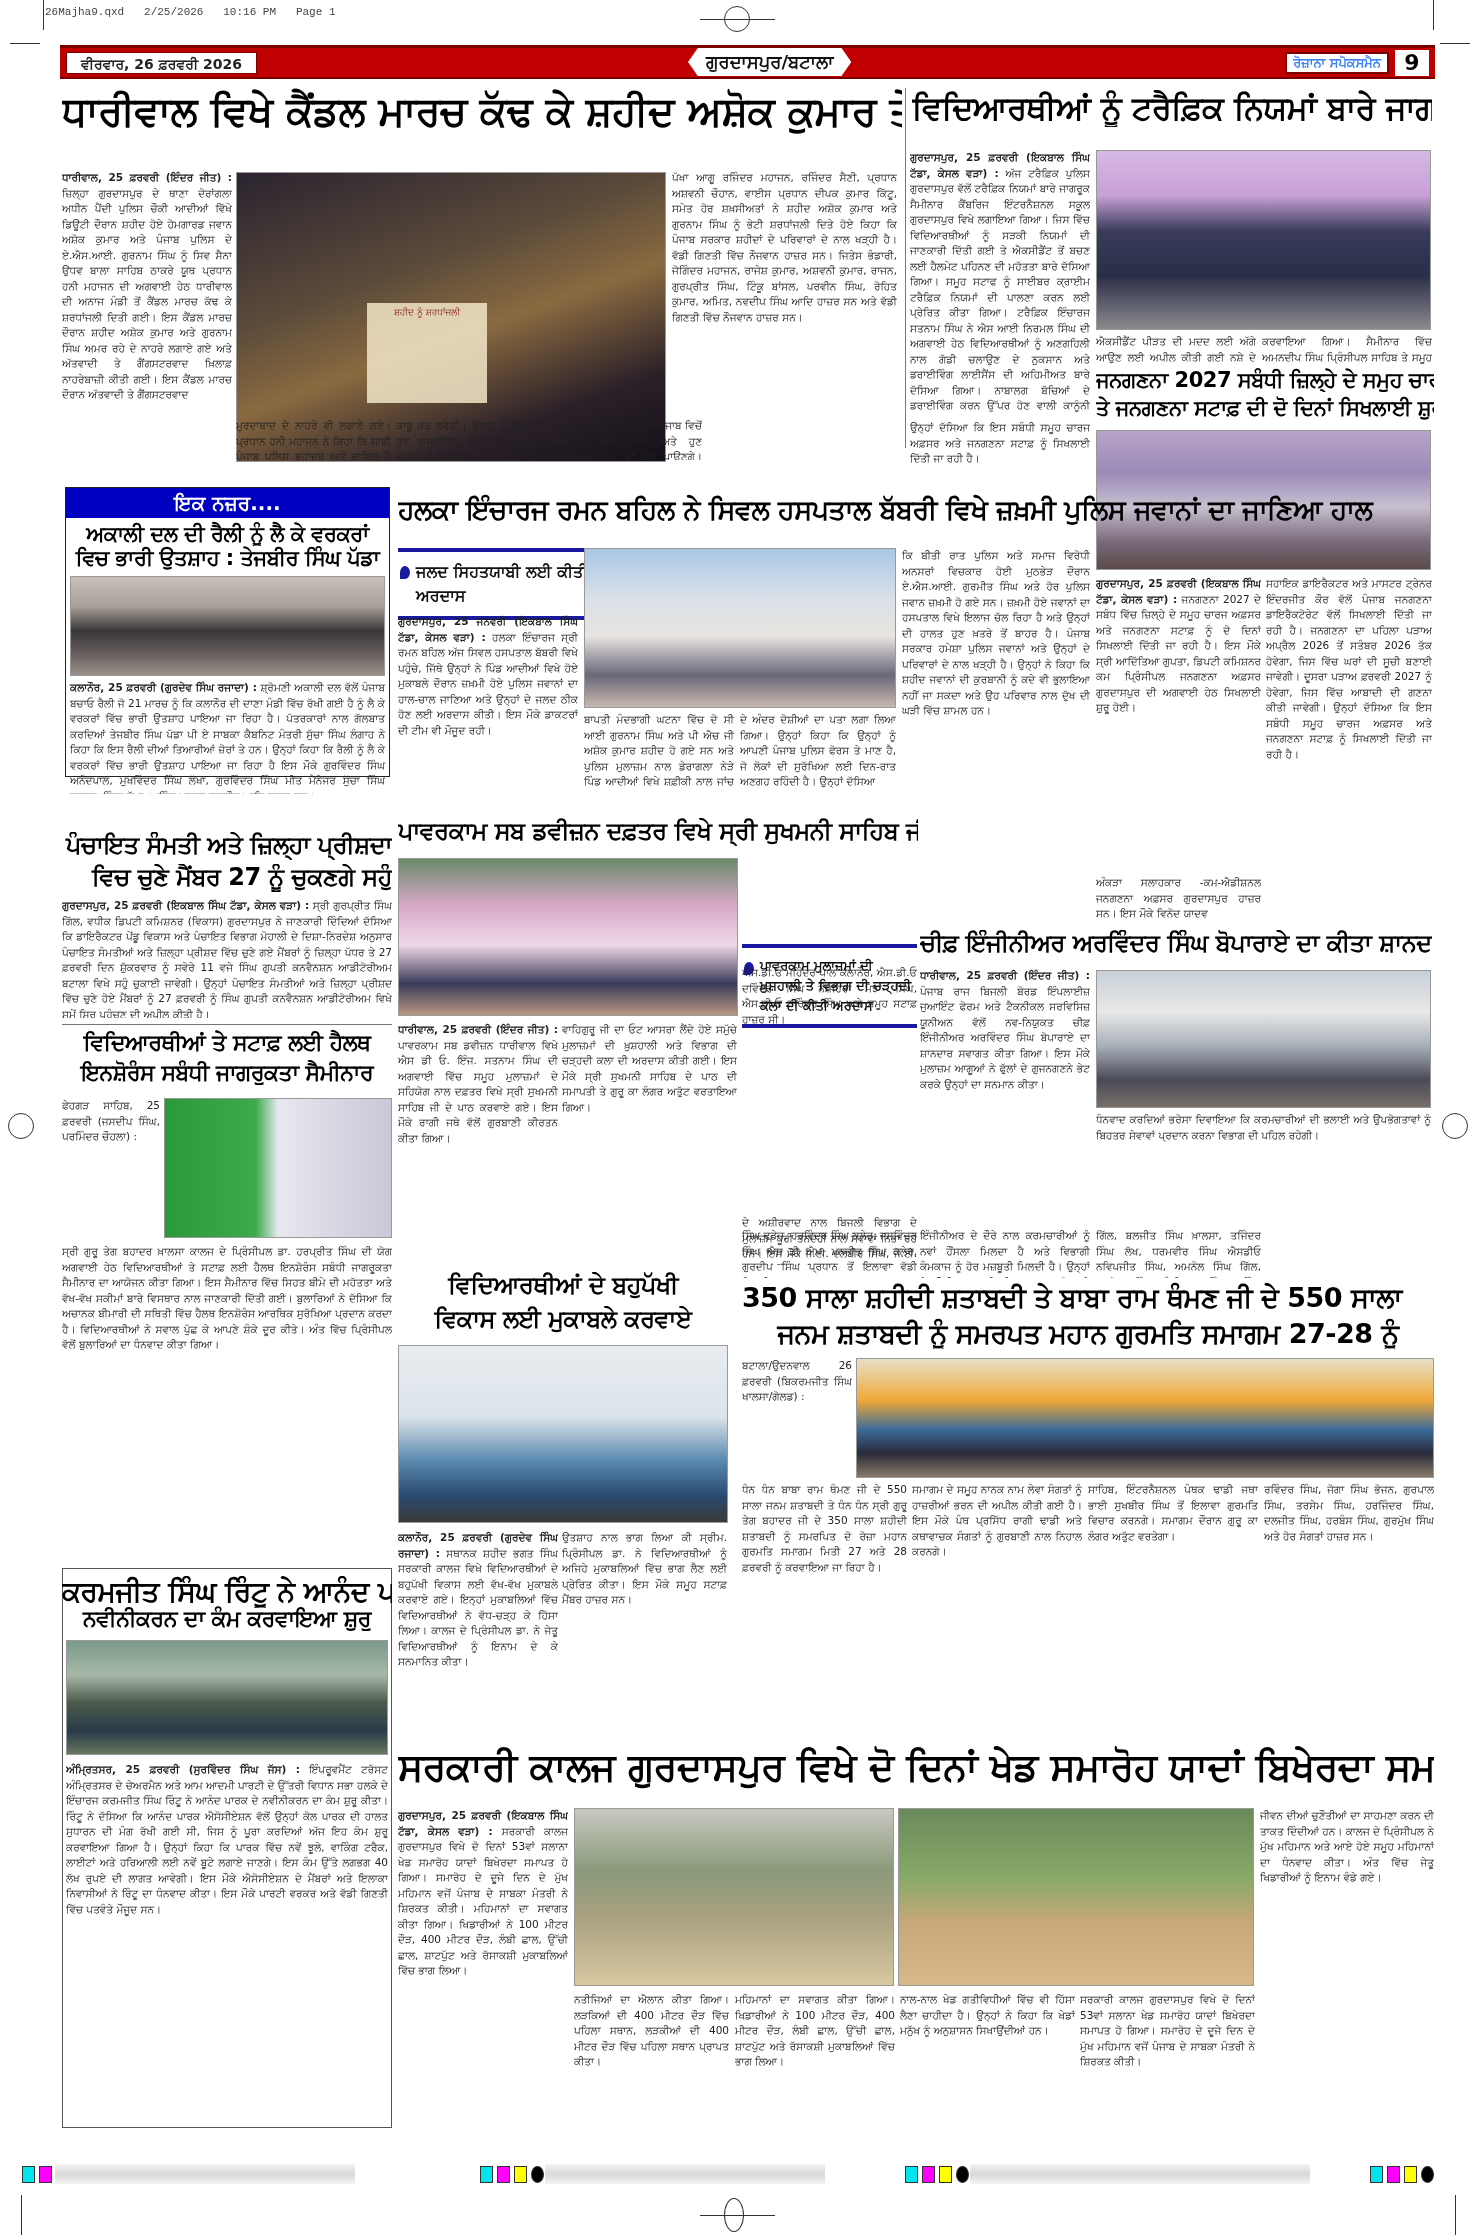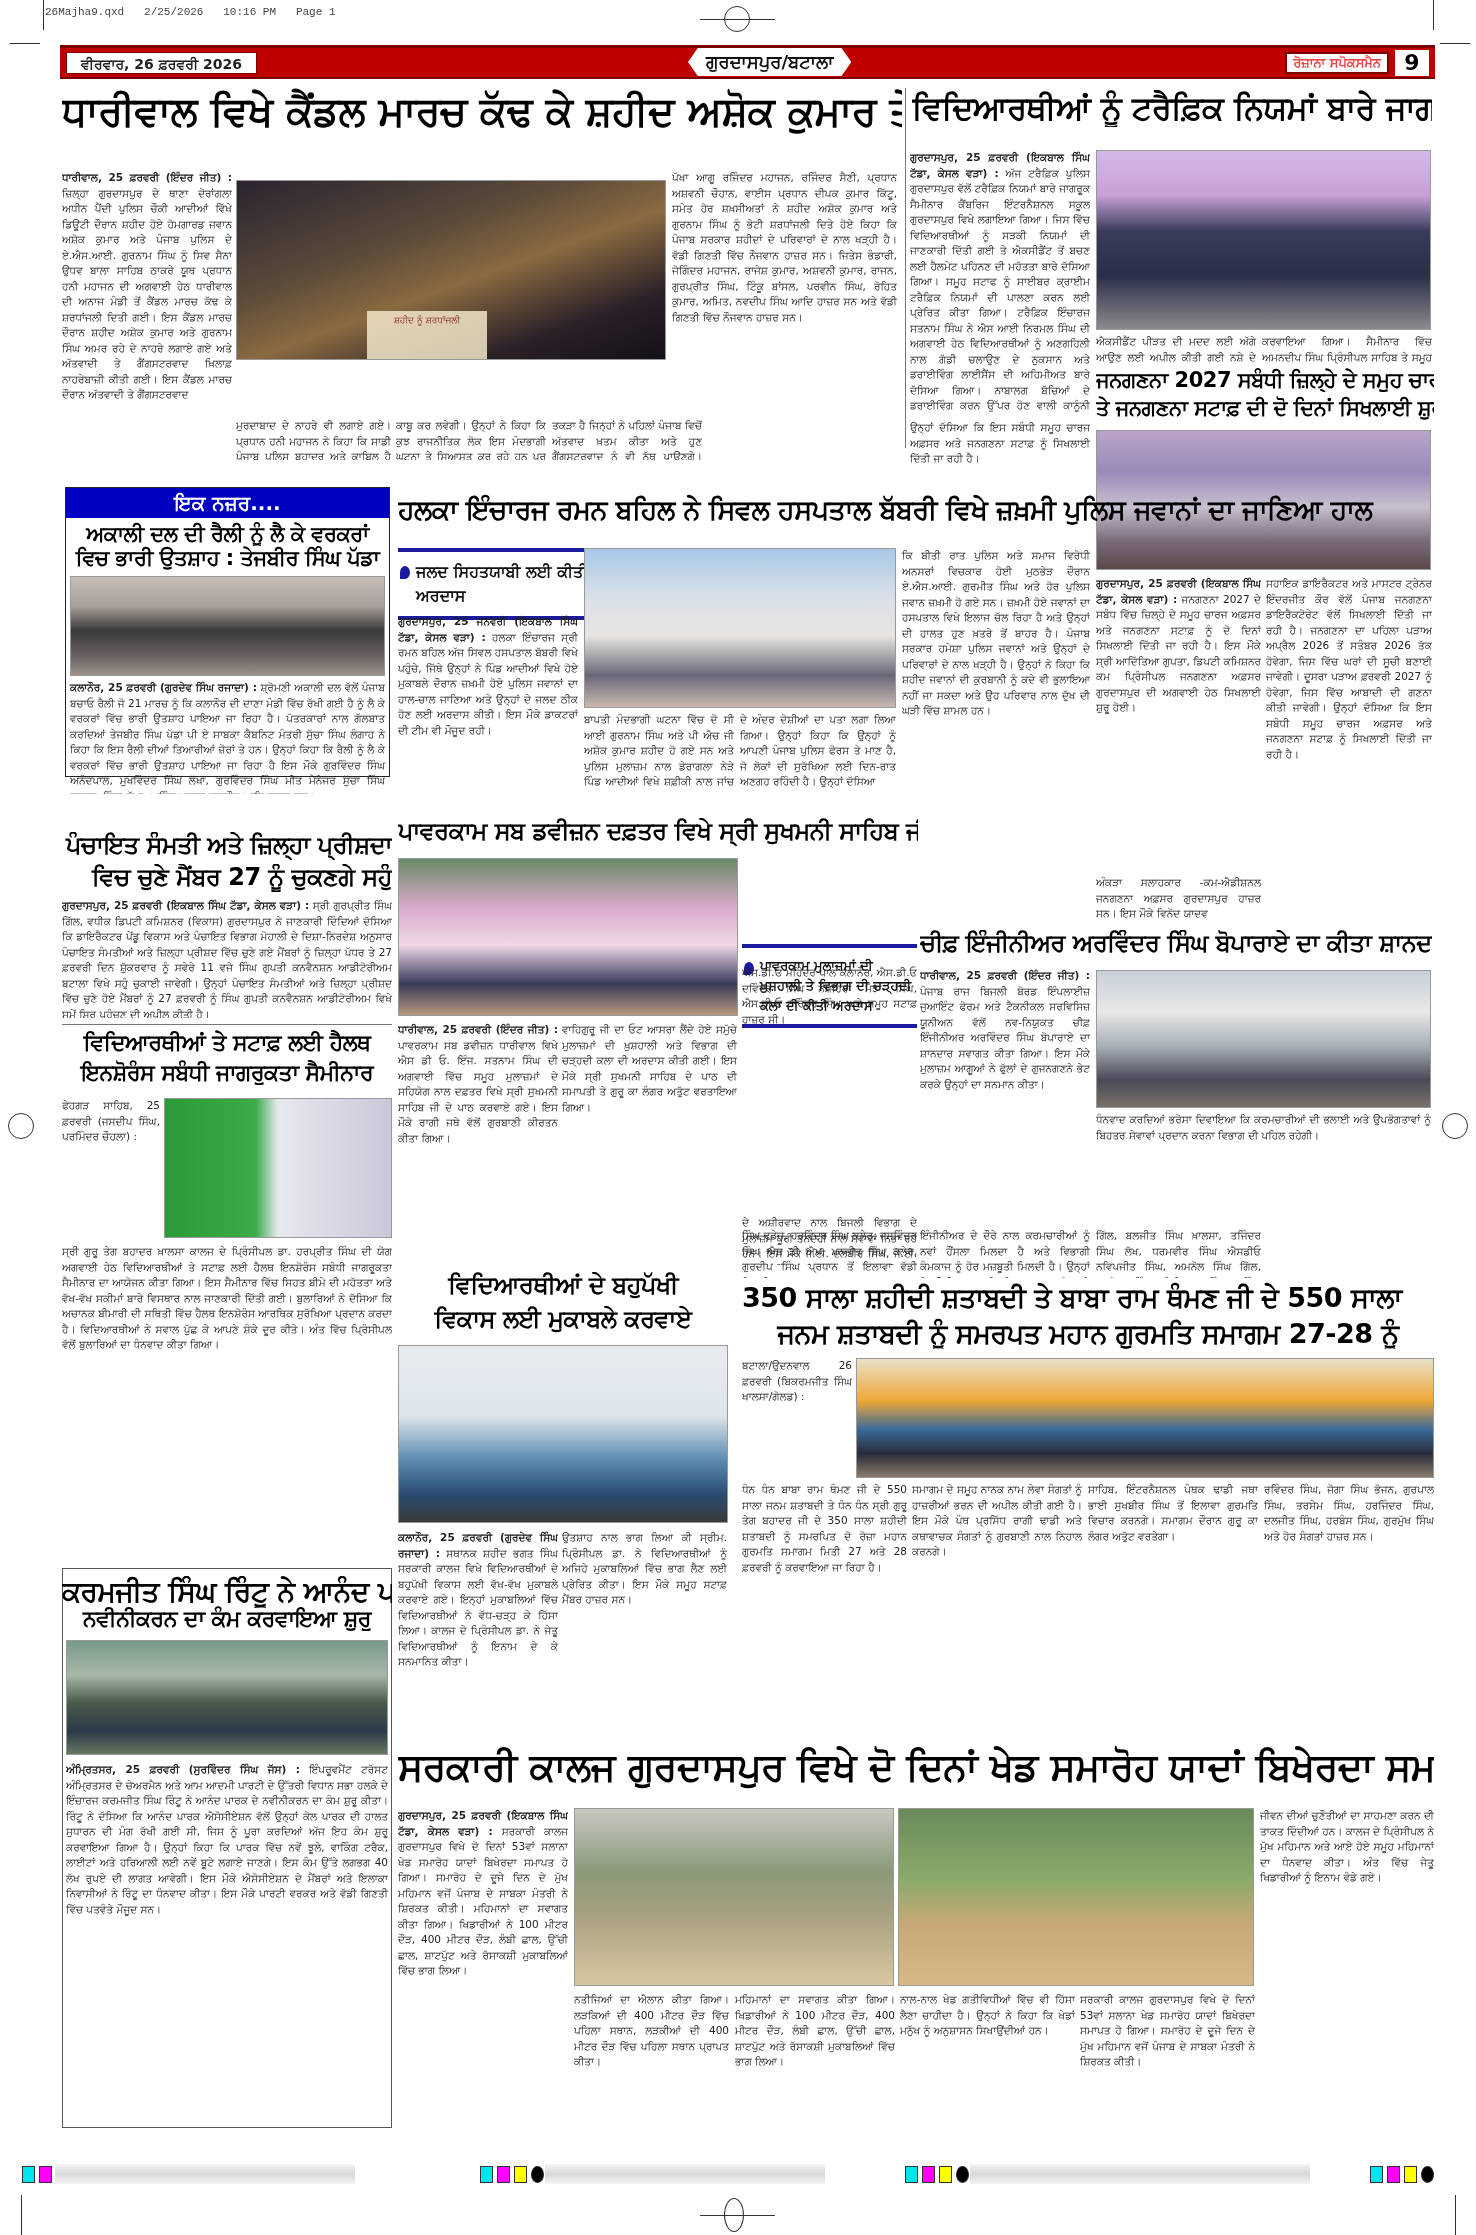"ਰੋਜ਼ਾਨਾ ਸਪੋਕਸਮੈਨ" .mast-brand { color: #ef4444 -> #3b82f6 }
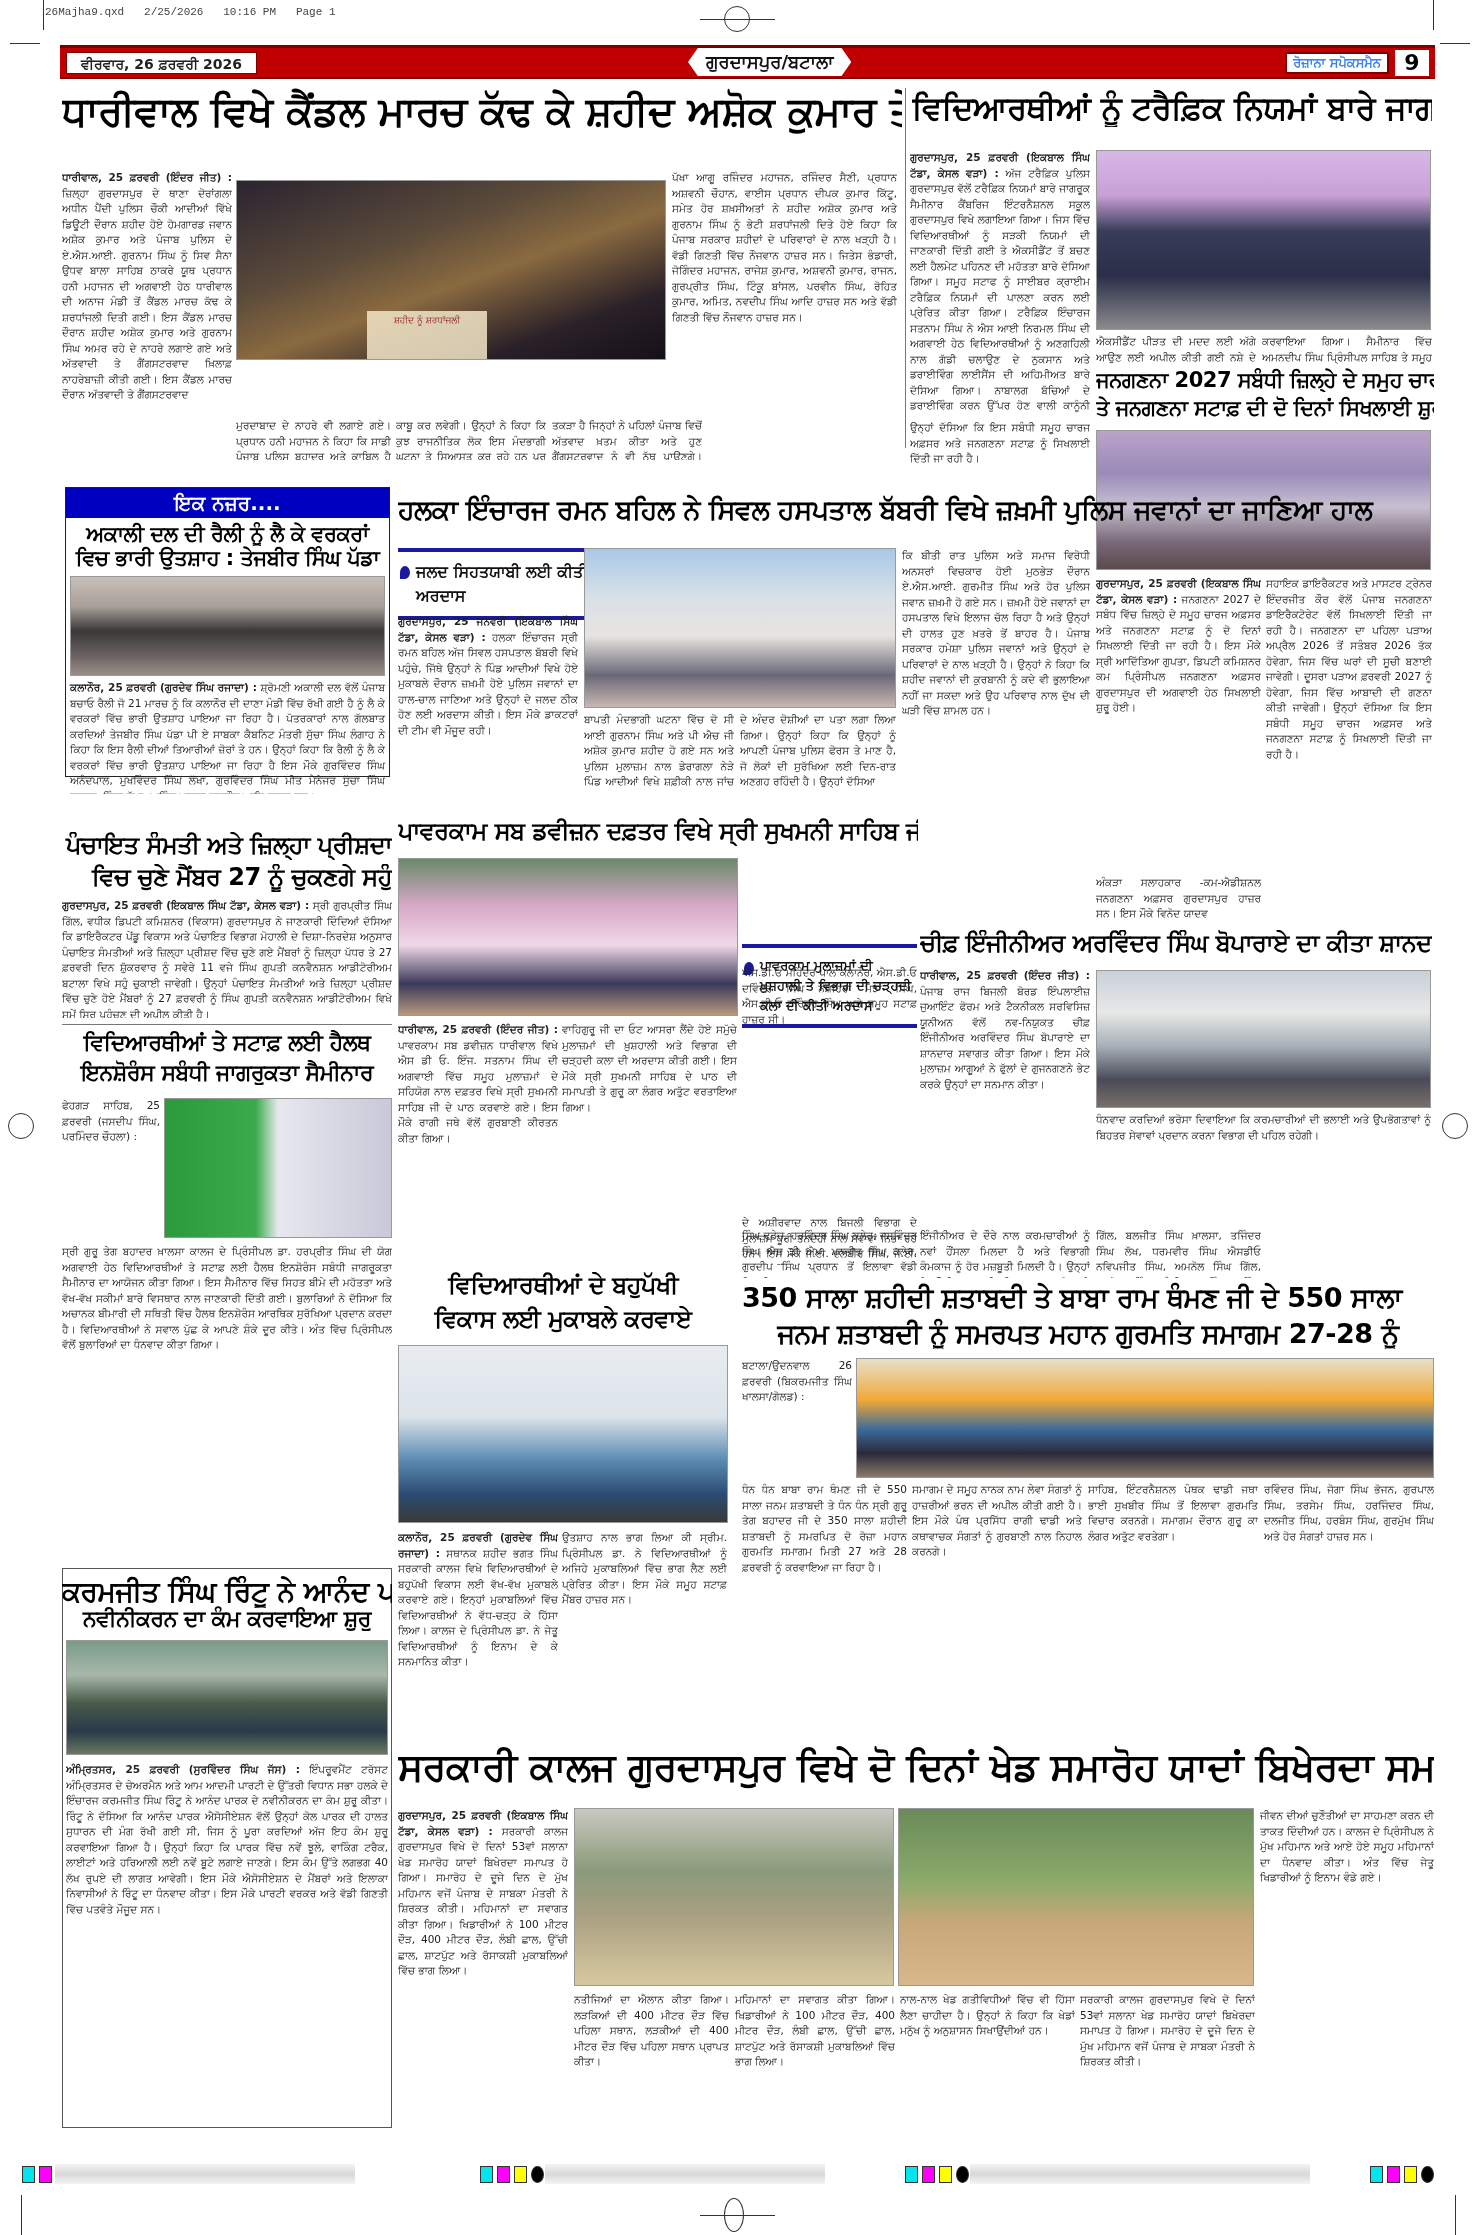"ਸ਼ਹੀਦ ਨੂੰ ਸ਼ਰਧਾਂਜਲੀ" div.abs { height: 180px -> 290px; top: 180px -> 172px }
